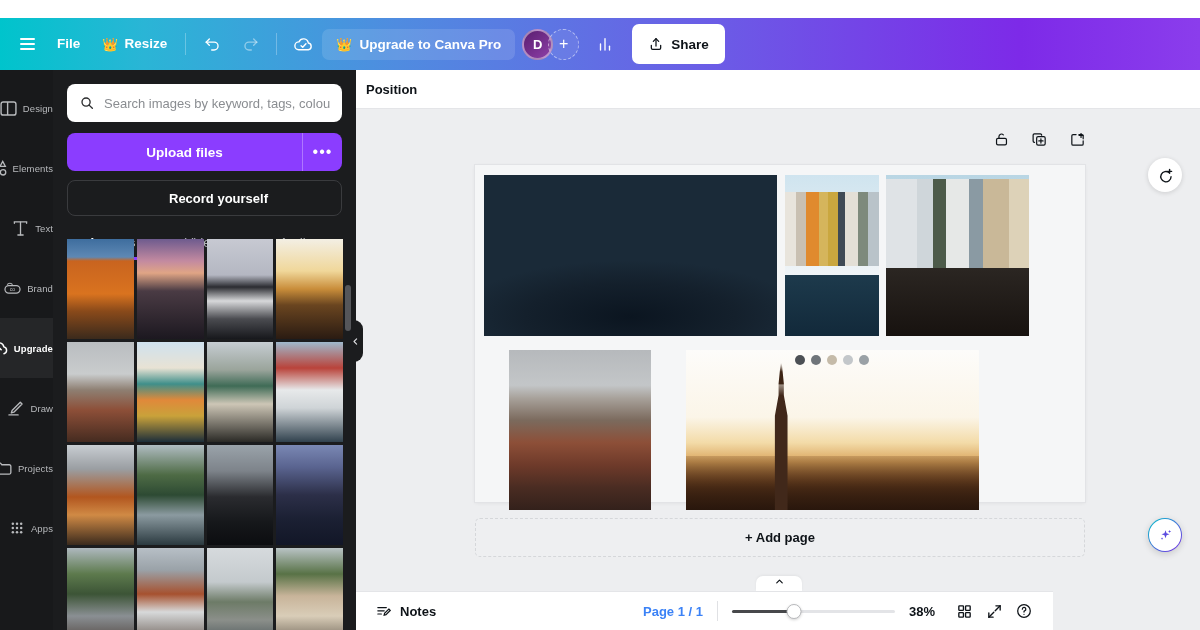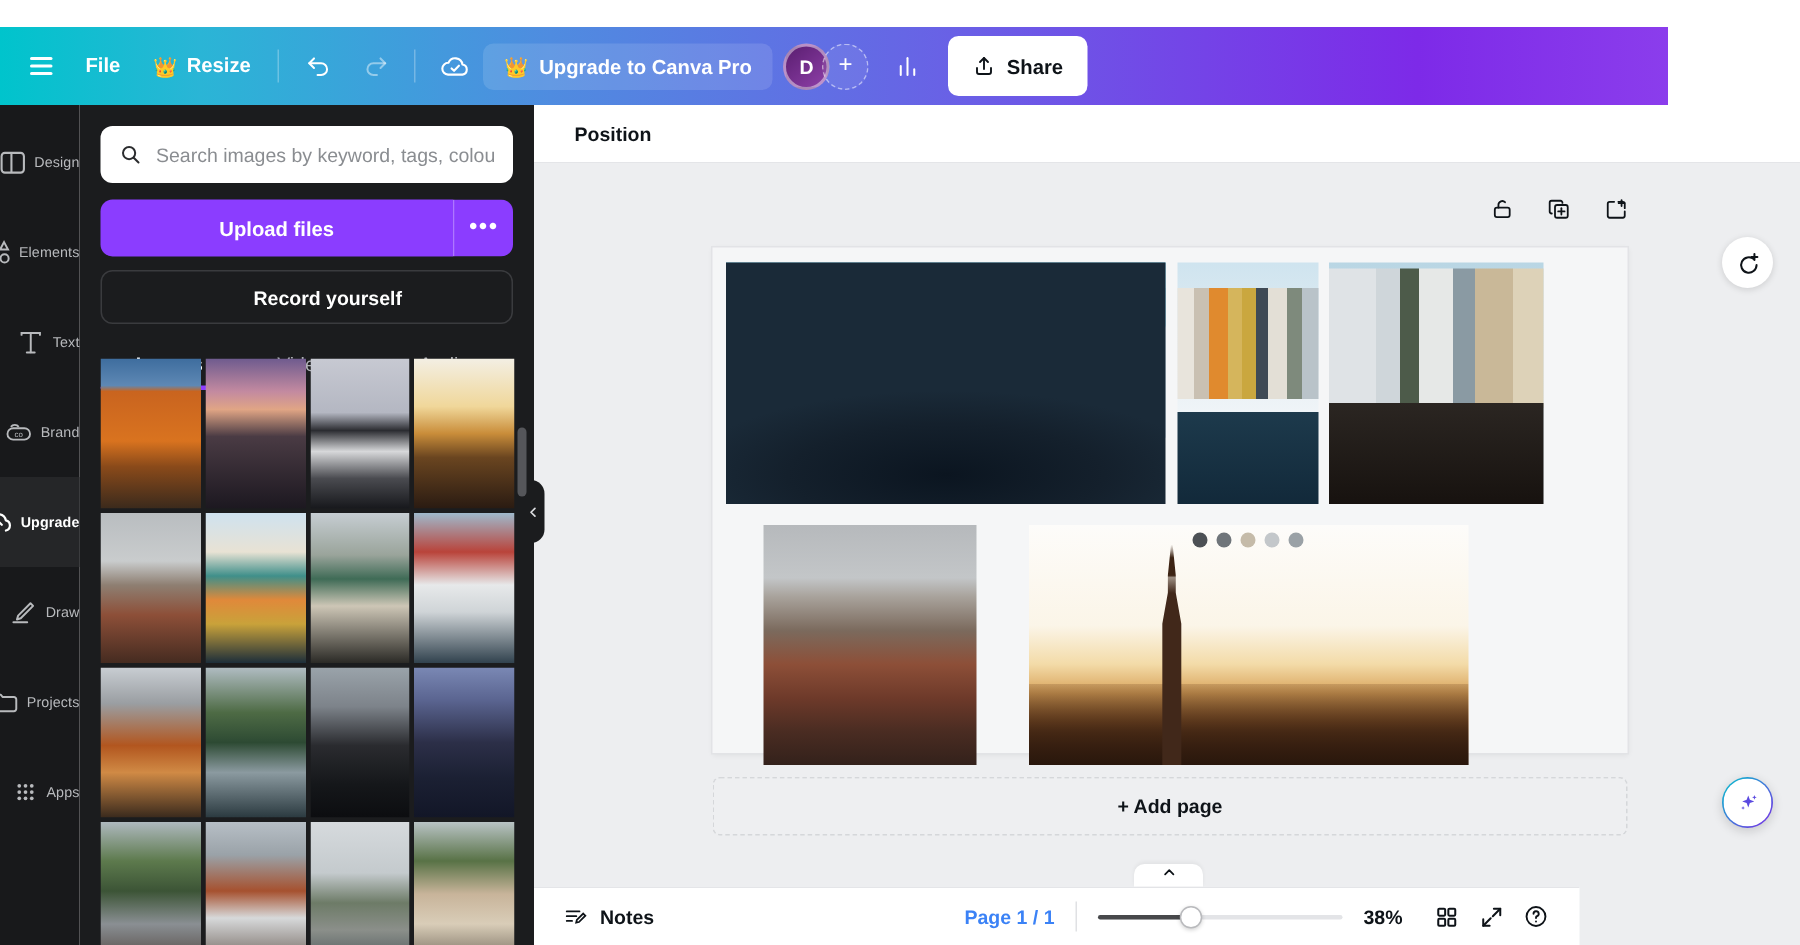"File" .topbar { width: 1112px -> 1200px }
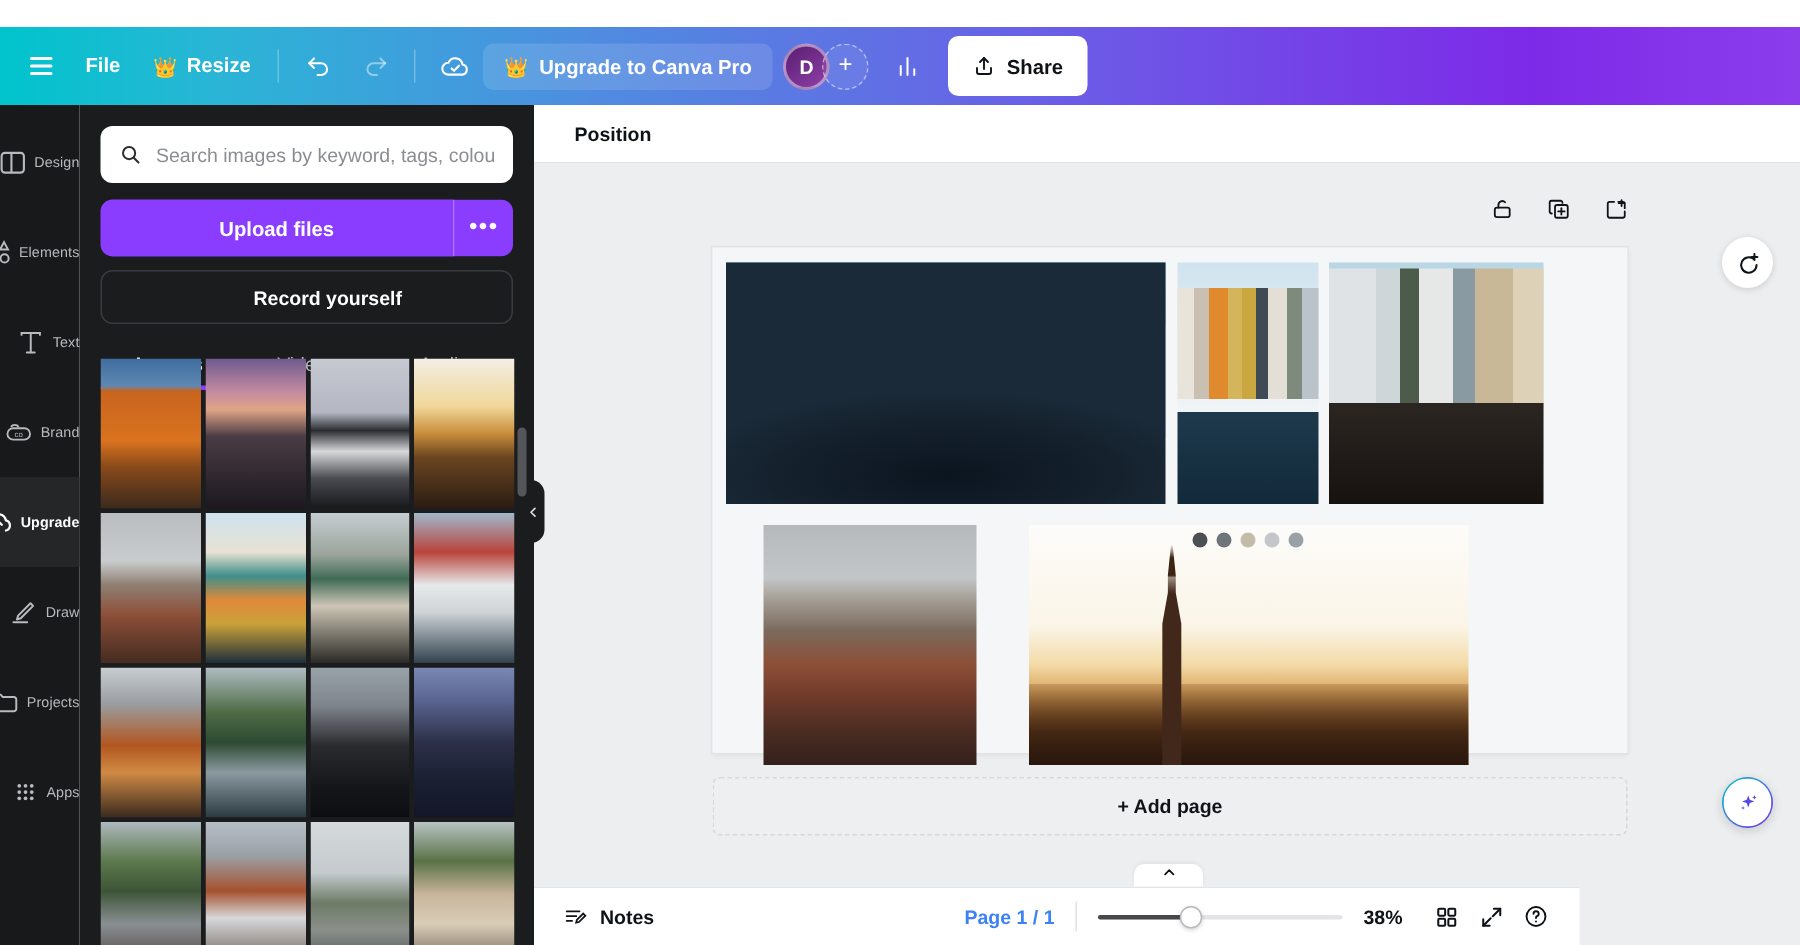"Position" .pos-bar { padding-left: 27px -> 10px }
